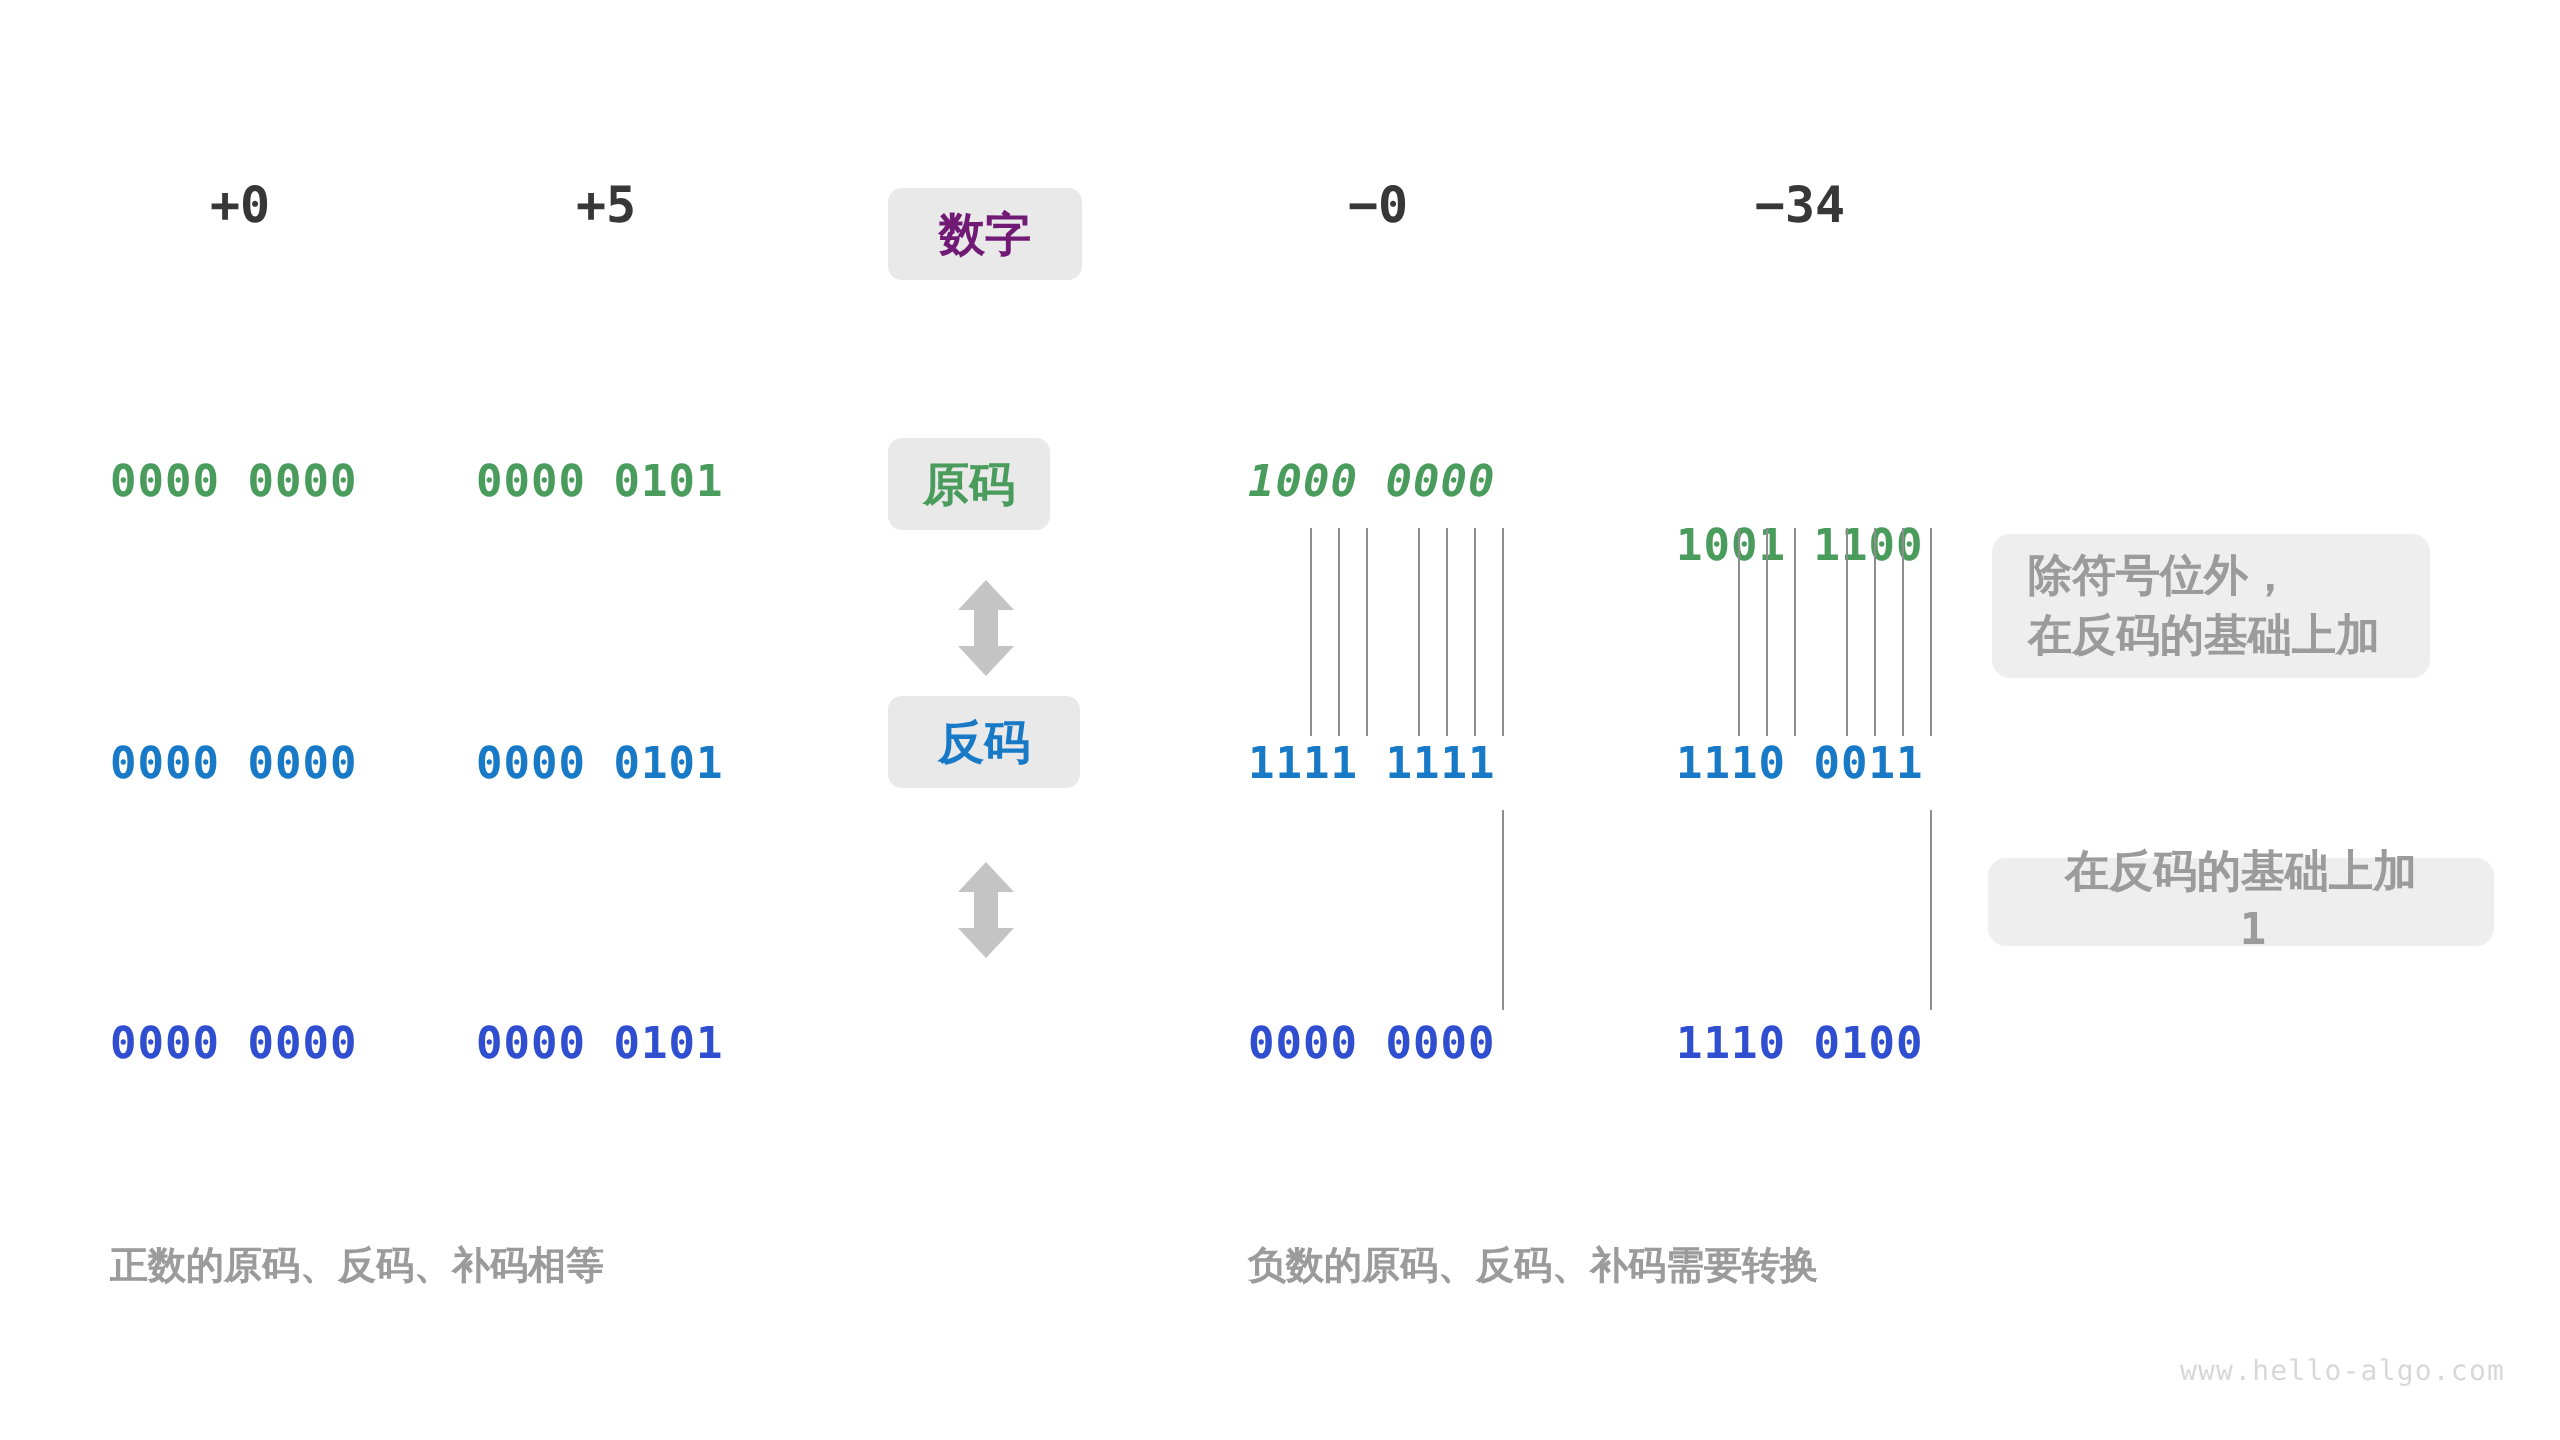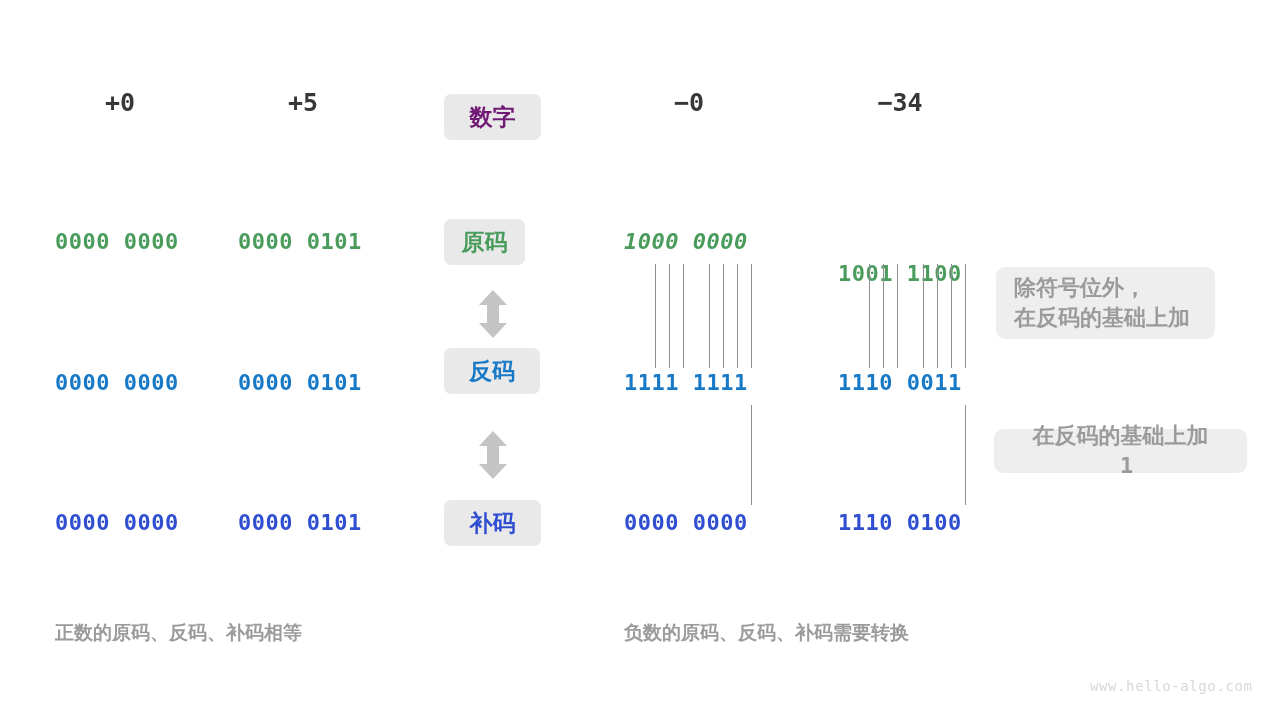"补码" div.abs { html: <div>补码</div> -> none }
